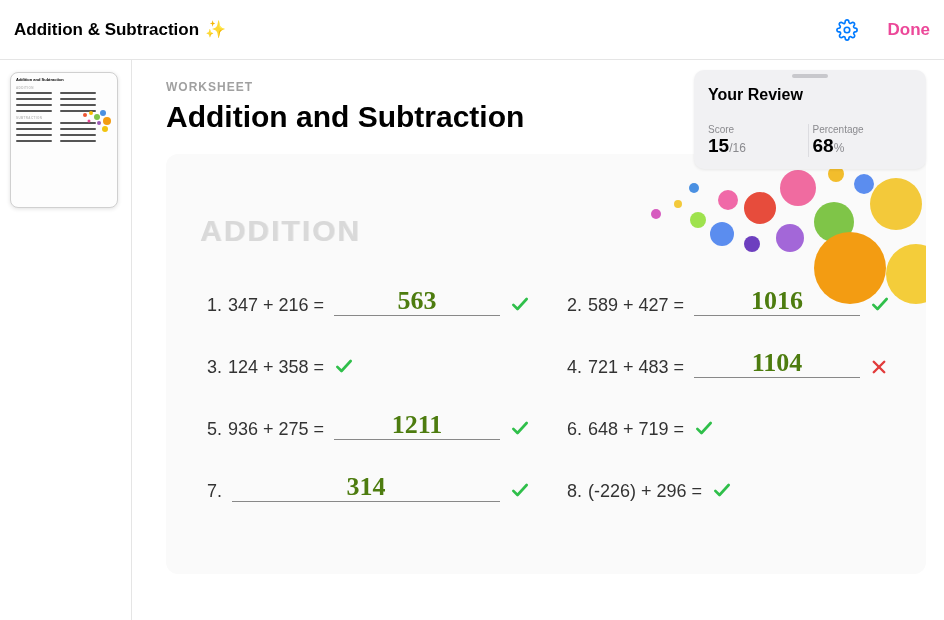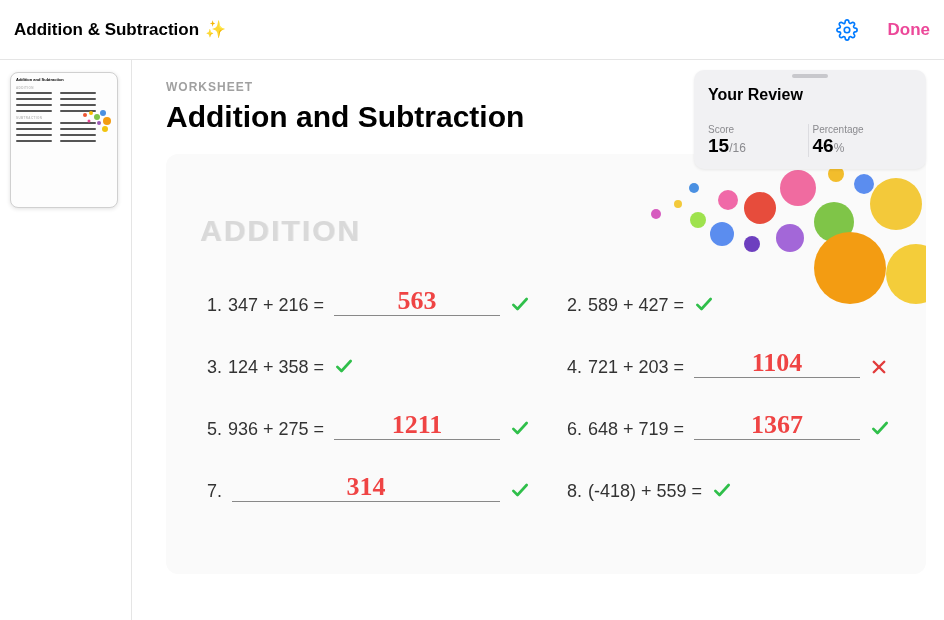"46" span { text: 46 -> 68 }
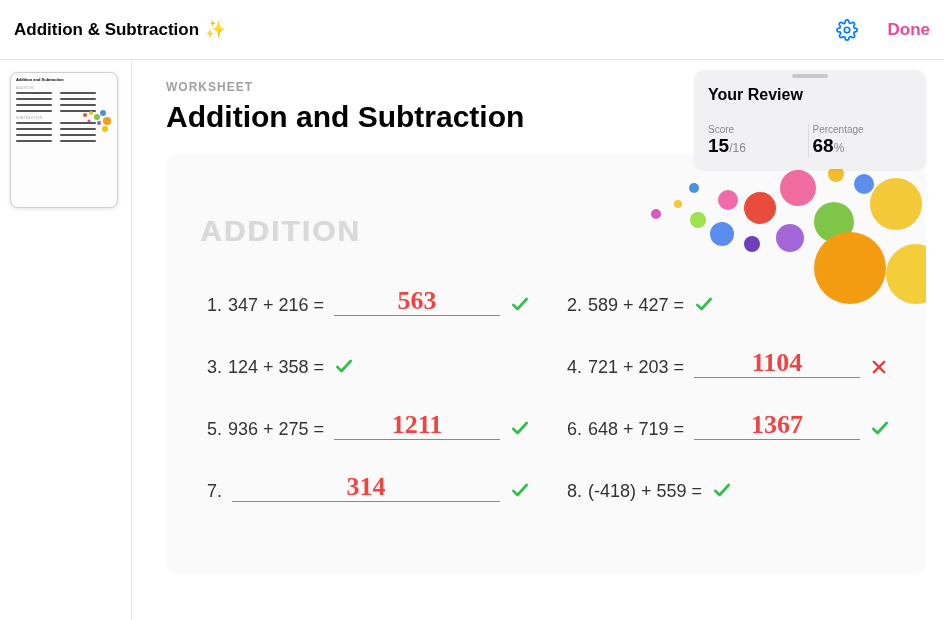"563" .answer-line { color: #ef4444 -> #4d7c0f }
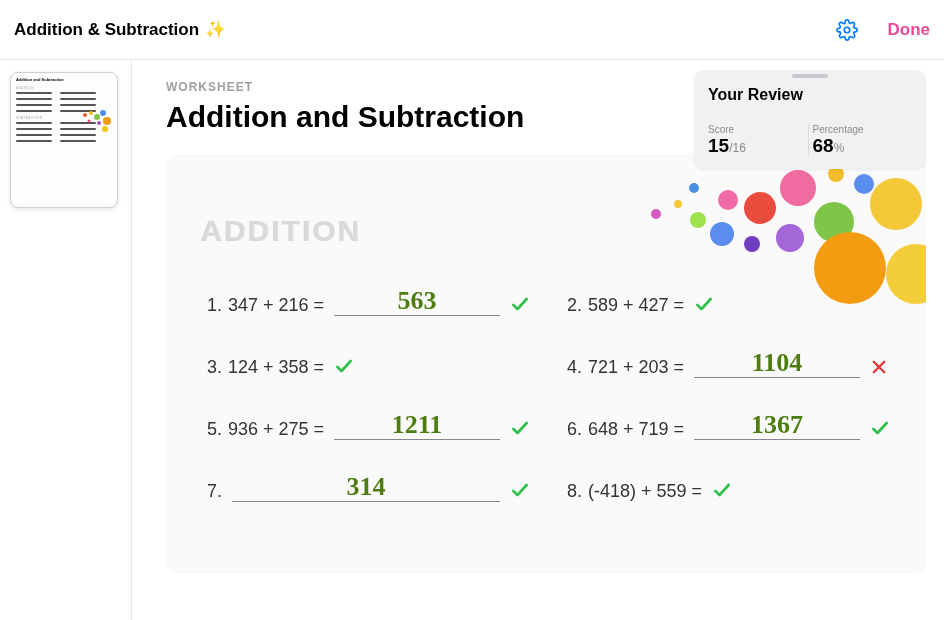"1016" span.answer-line { html: none -> <span>1016</span> }
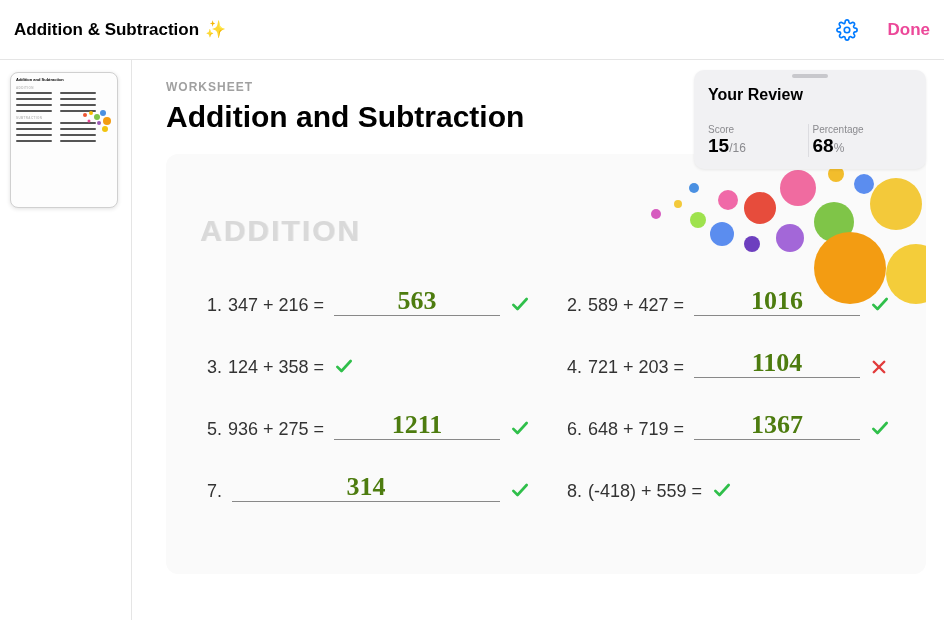"721 + 203 =" span.expr { text: 203 -> 483 }
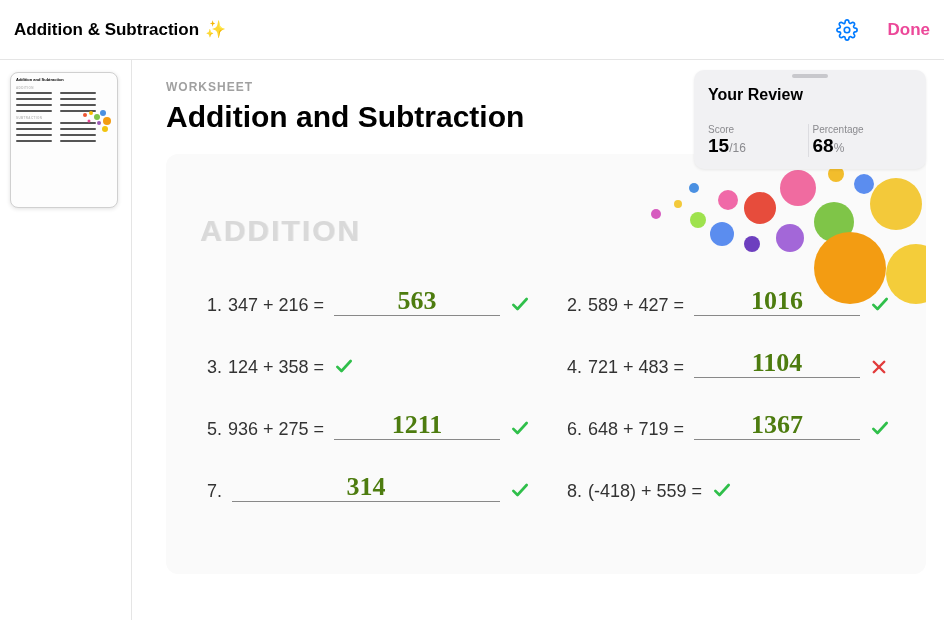"1367" span.answer-line { html: <span>1367</span> -> none }
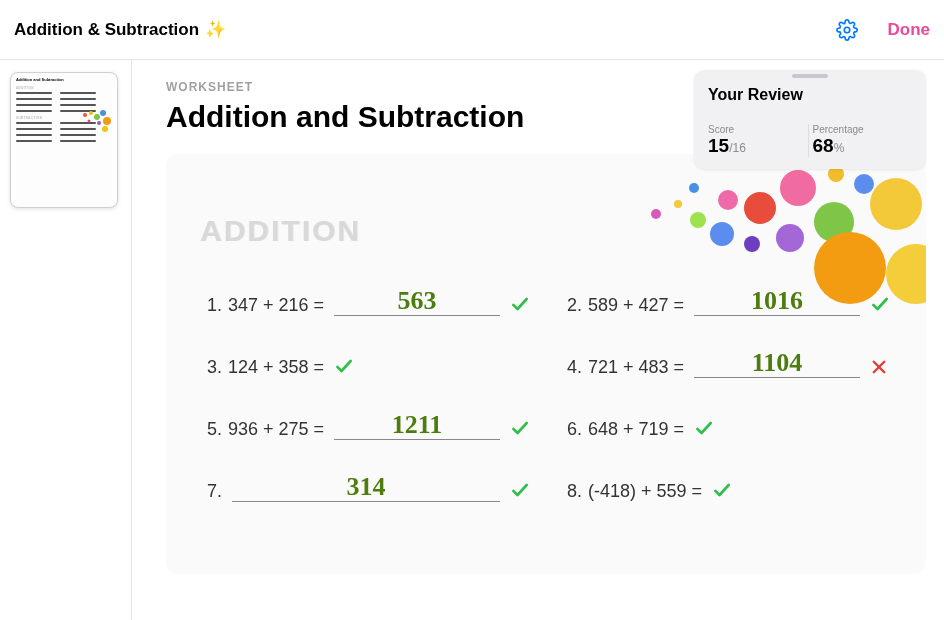"(-418) + 559 =" span.expr { text: -418) + 559 -> -226) + 296 }
